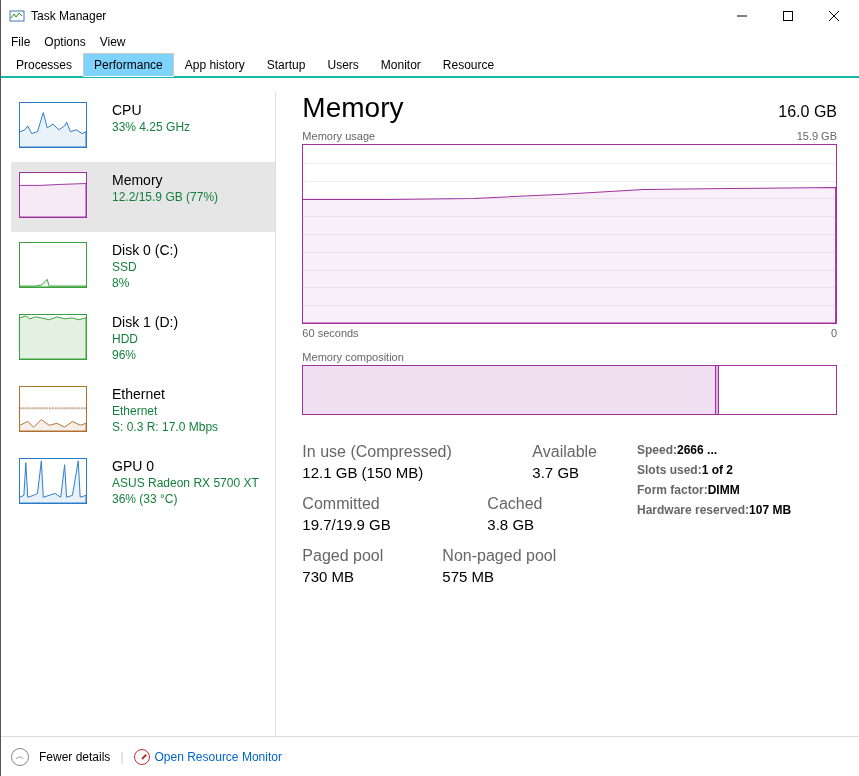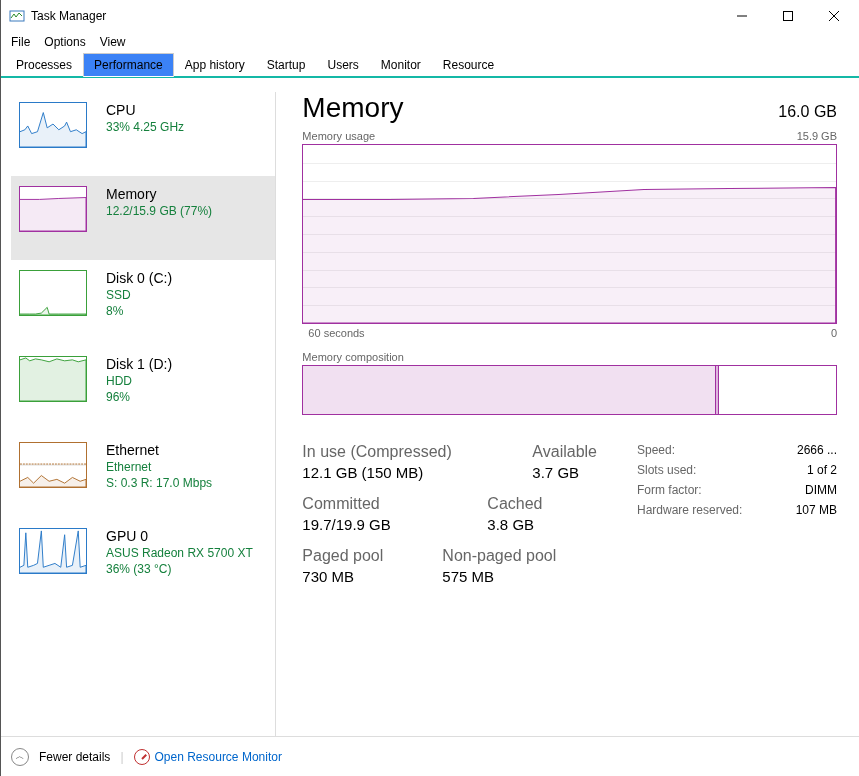"Performance" .tab.active { background: #3b82f6 -> #7dd3fc }
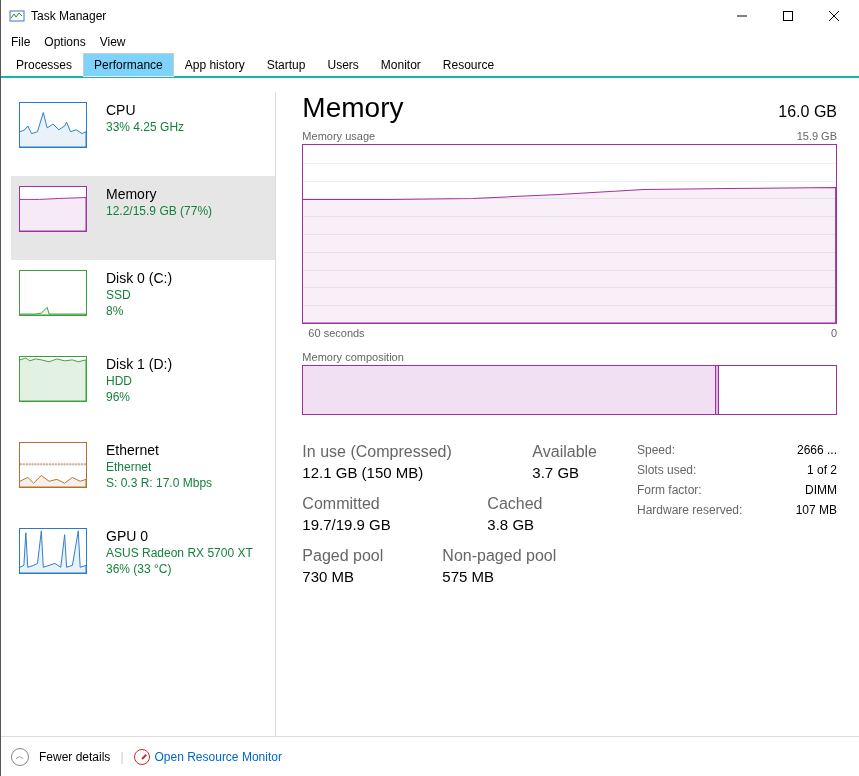"CPU" .side-item { gap: 19px -> 25px; padding: 10px 8px 28px 8px -> 10px 8px 14px 8px }
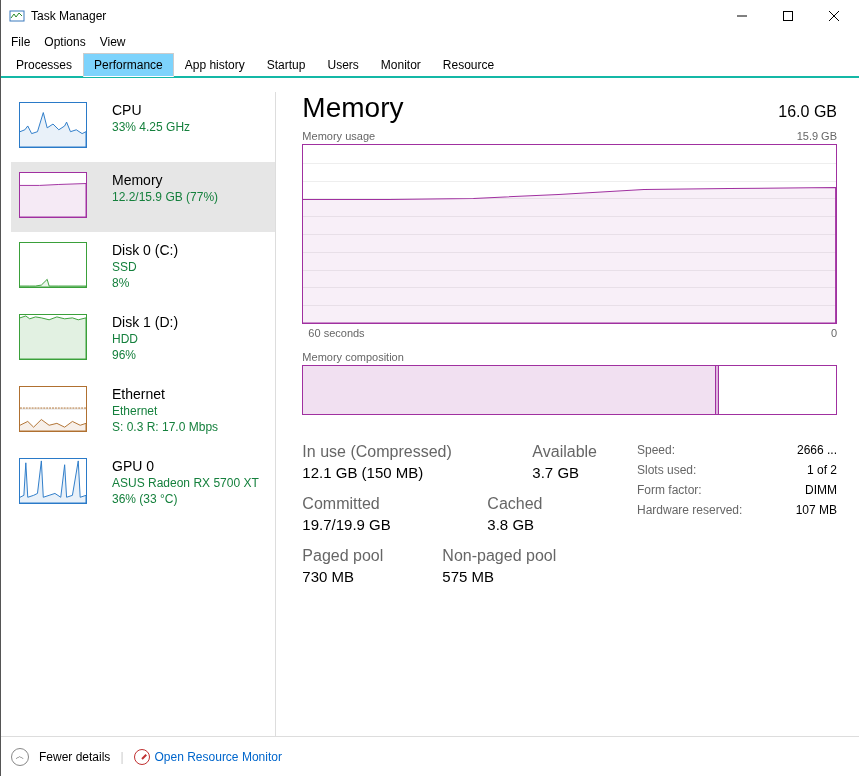"60 seconds" .chart-axis { margin-left: 6px -> none }
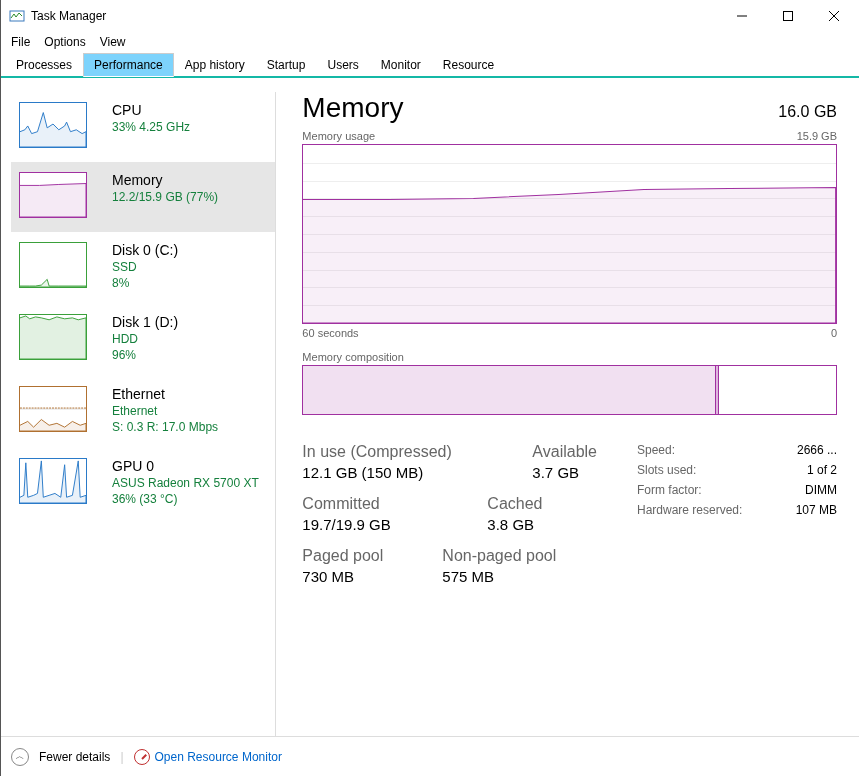"Speed:" .spec-row { font-weight: none -> bold; justify-content: space-between -> flex-start }
